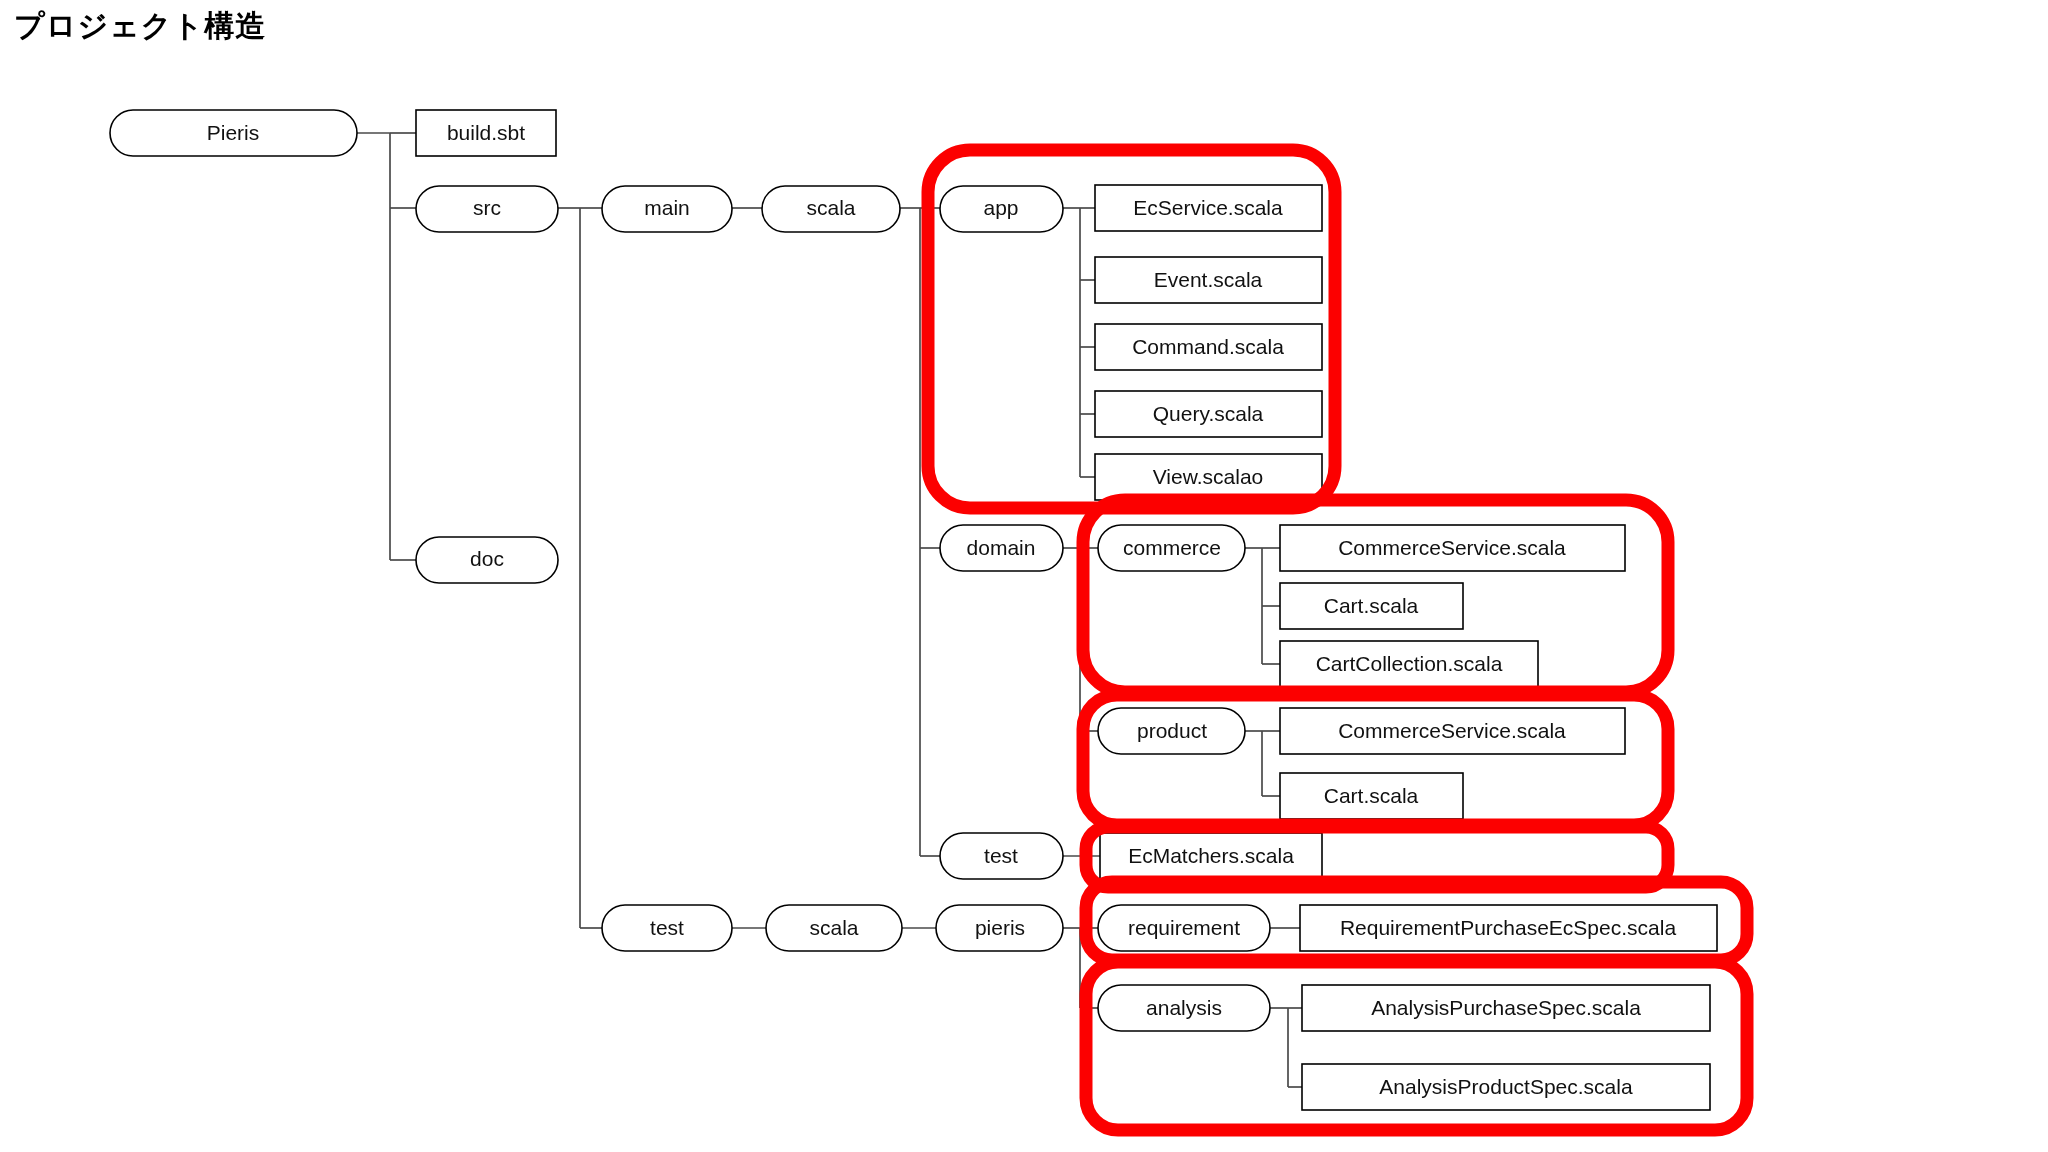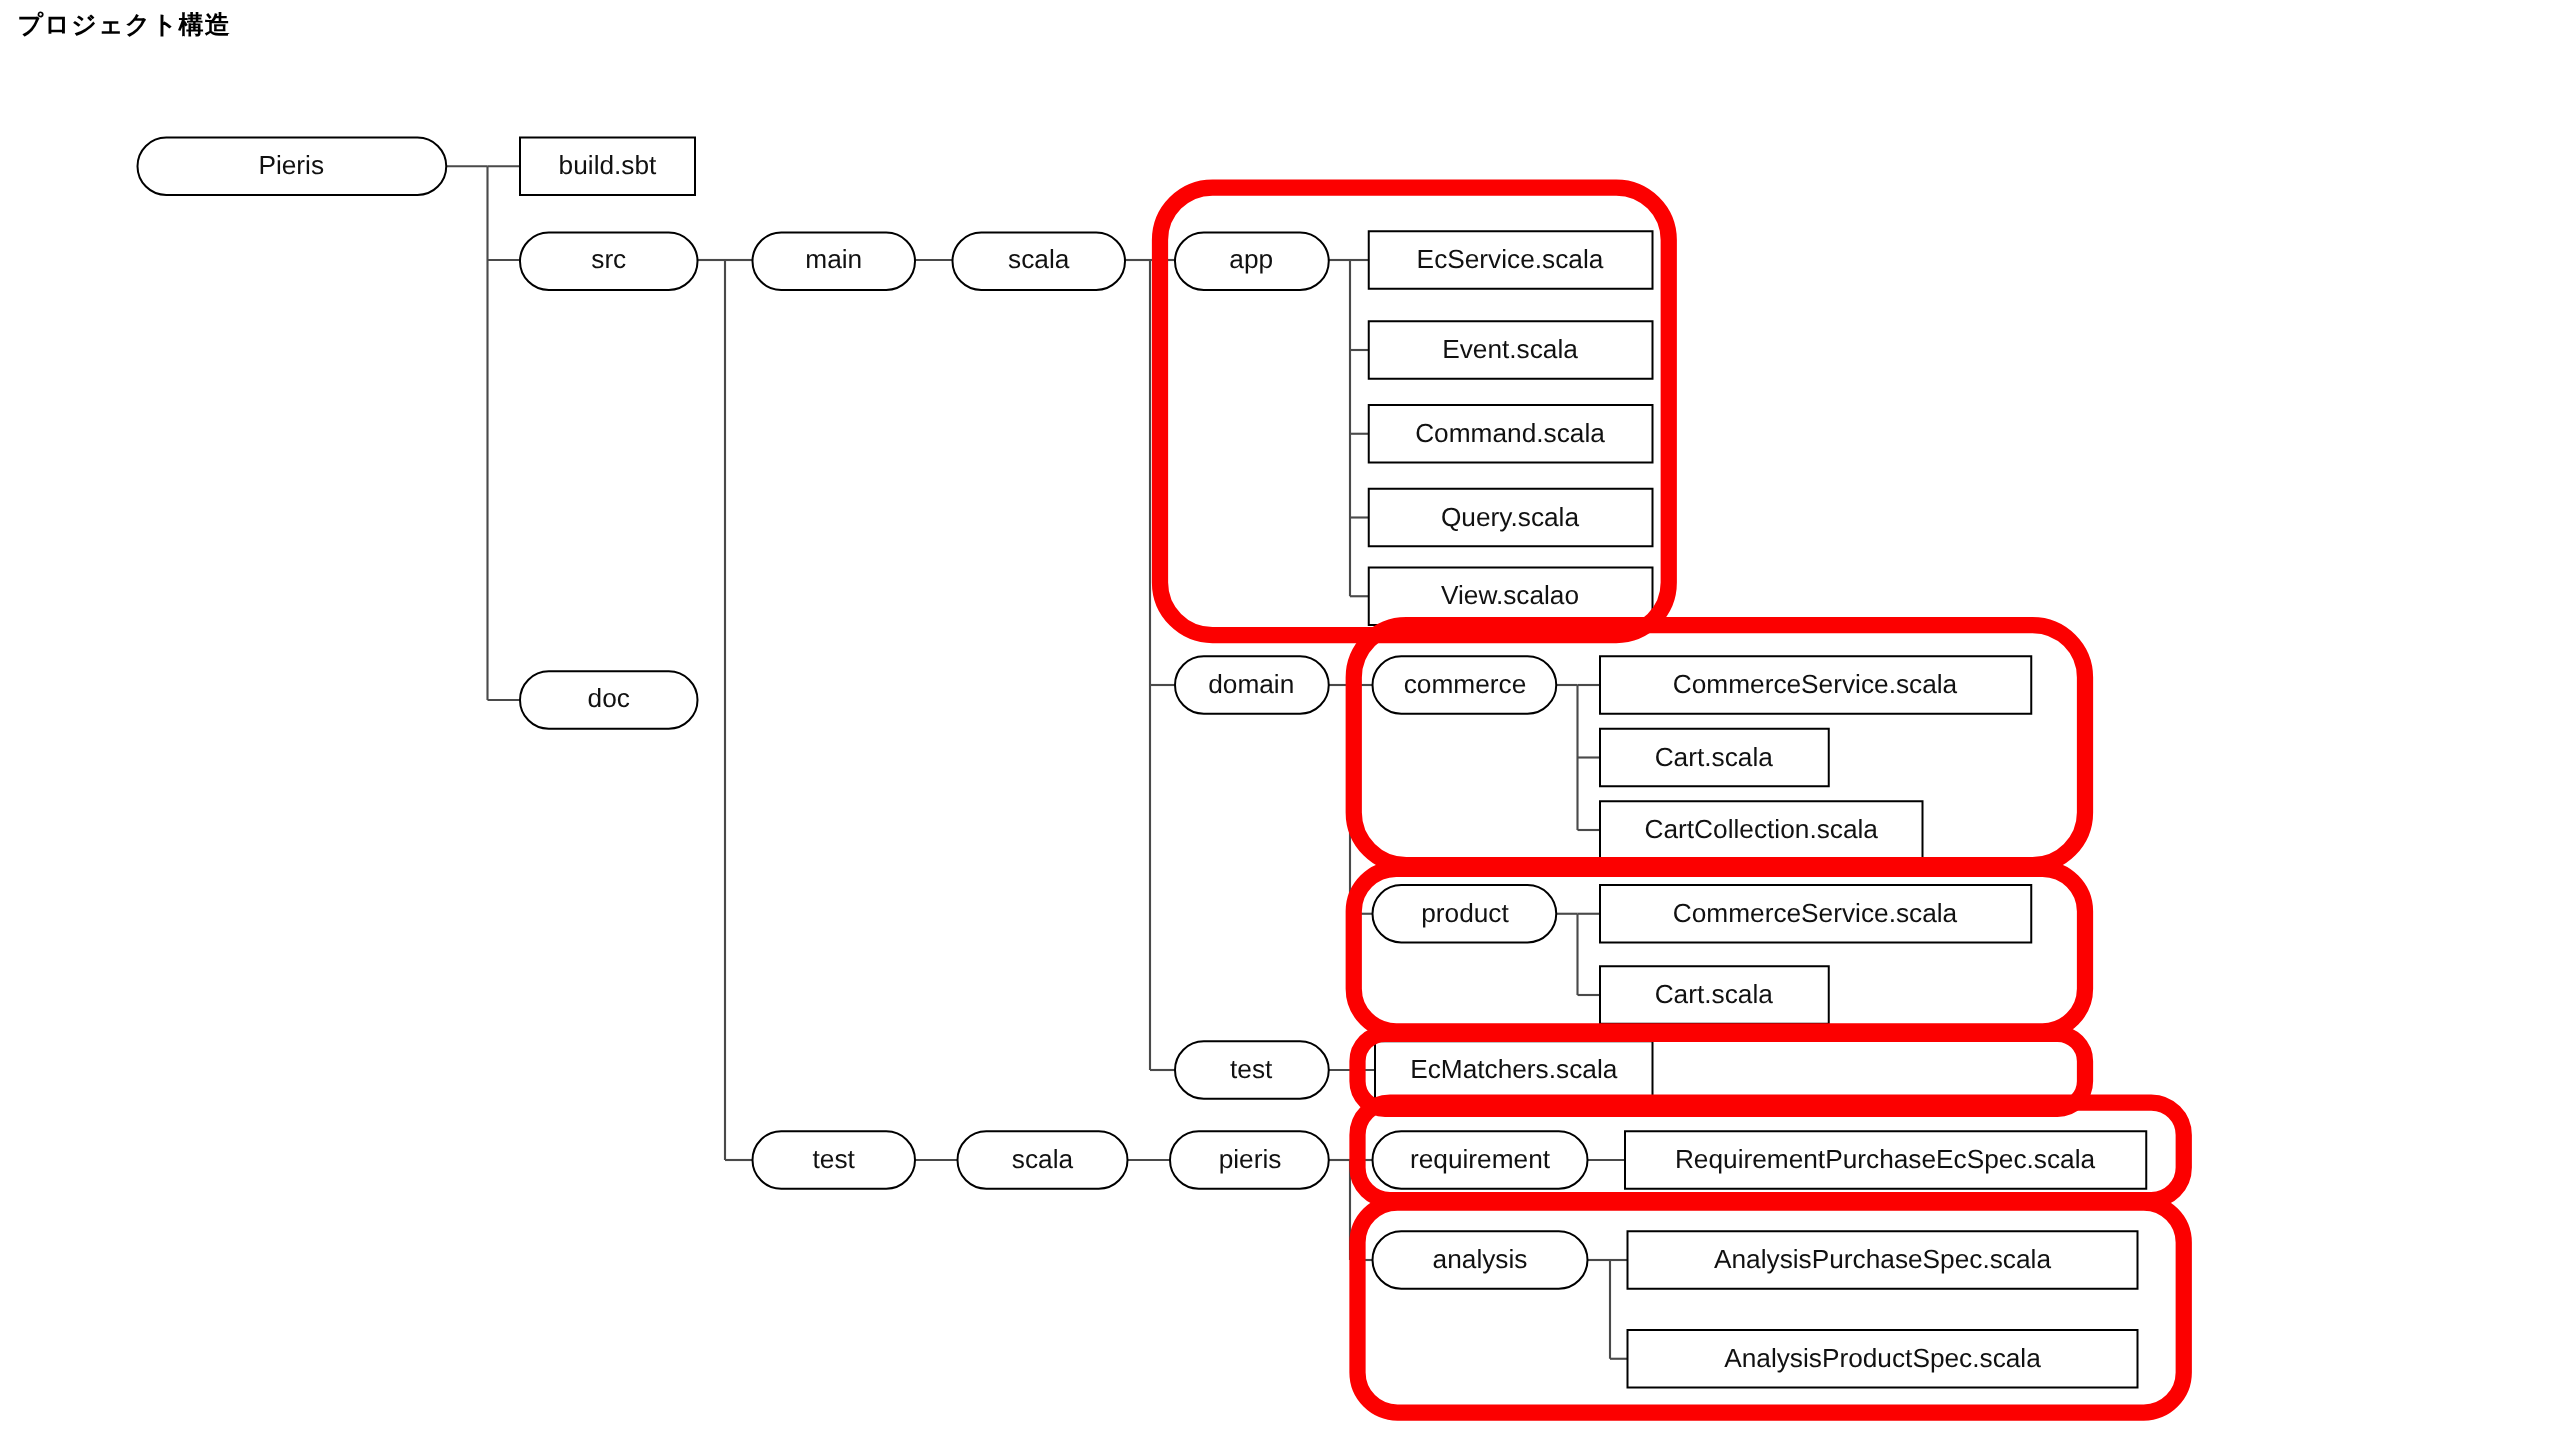"プロジェクト構造" #page-title { font-size: 20px -> 30px }
